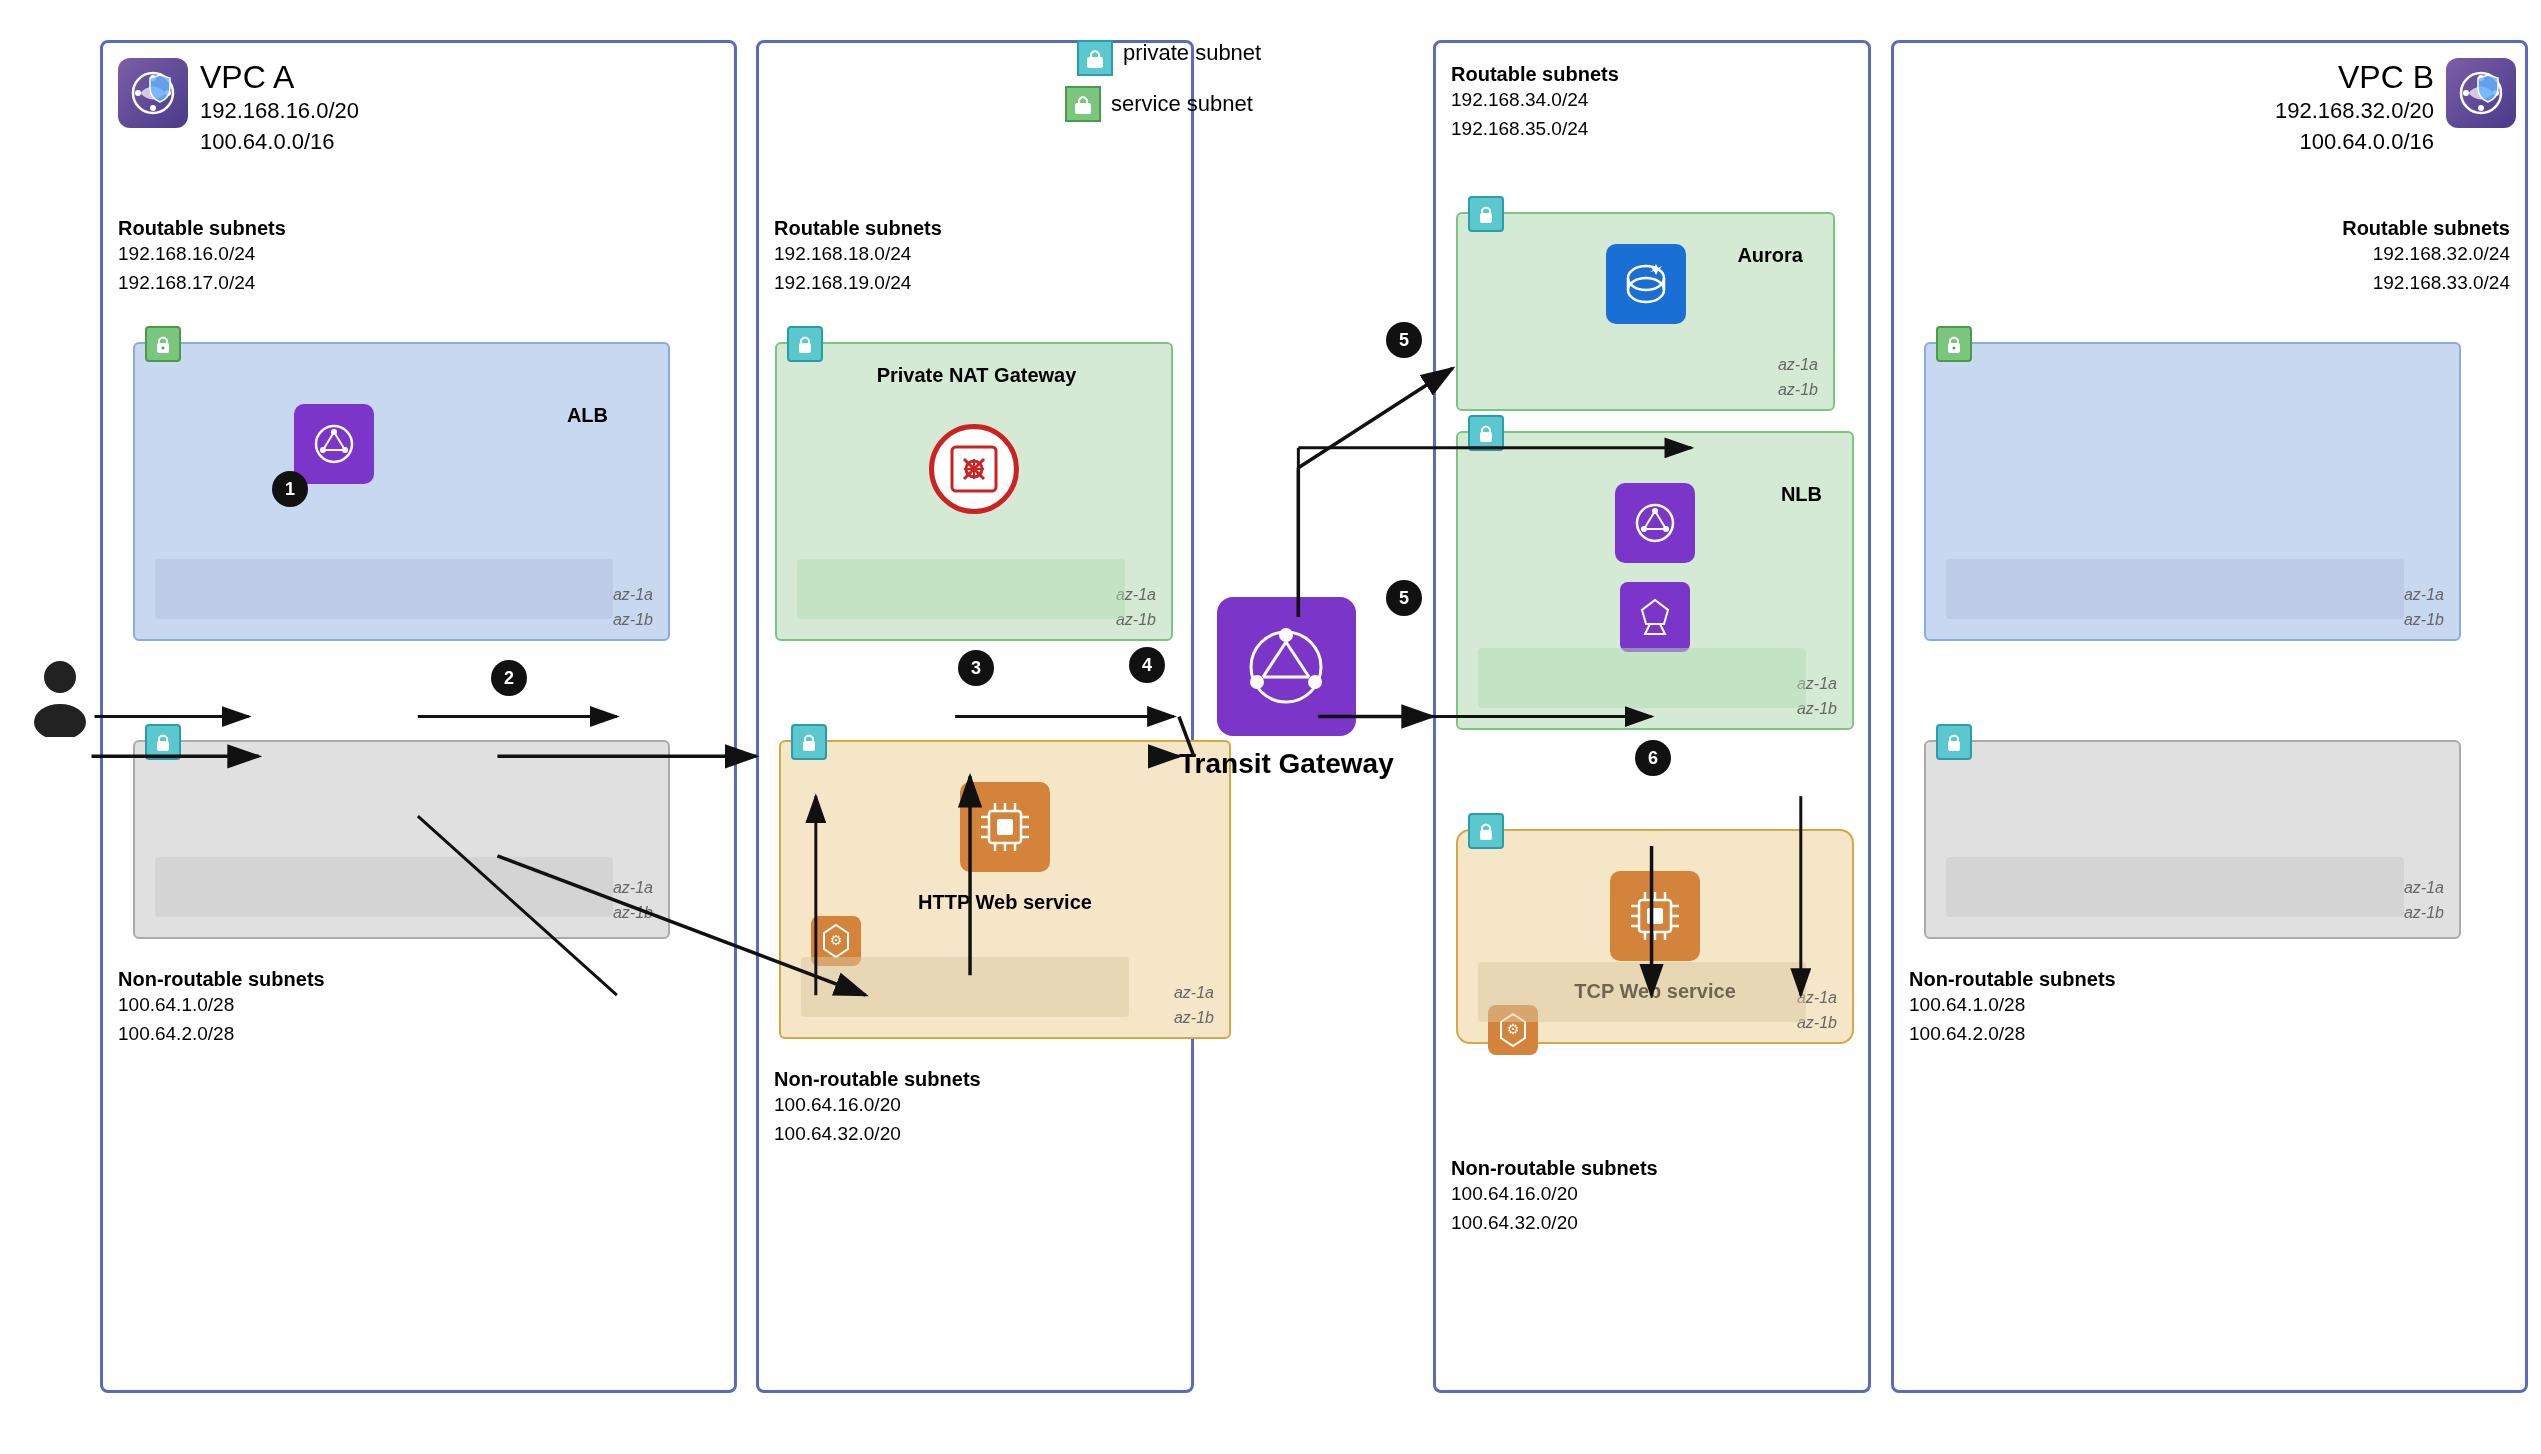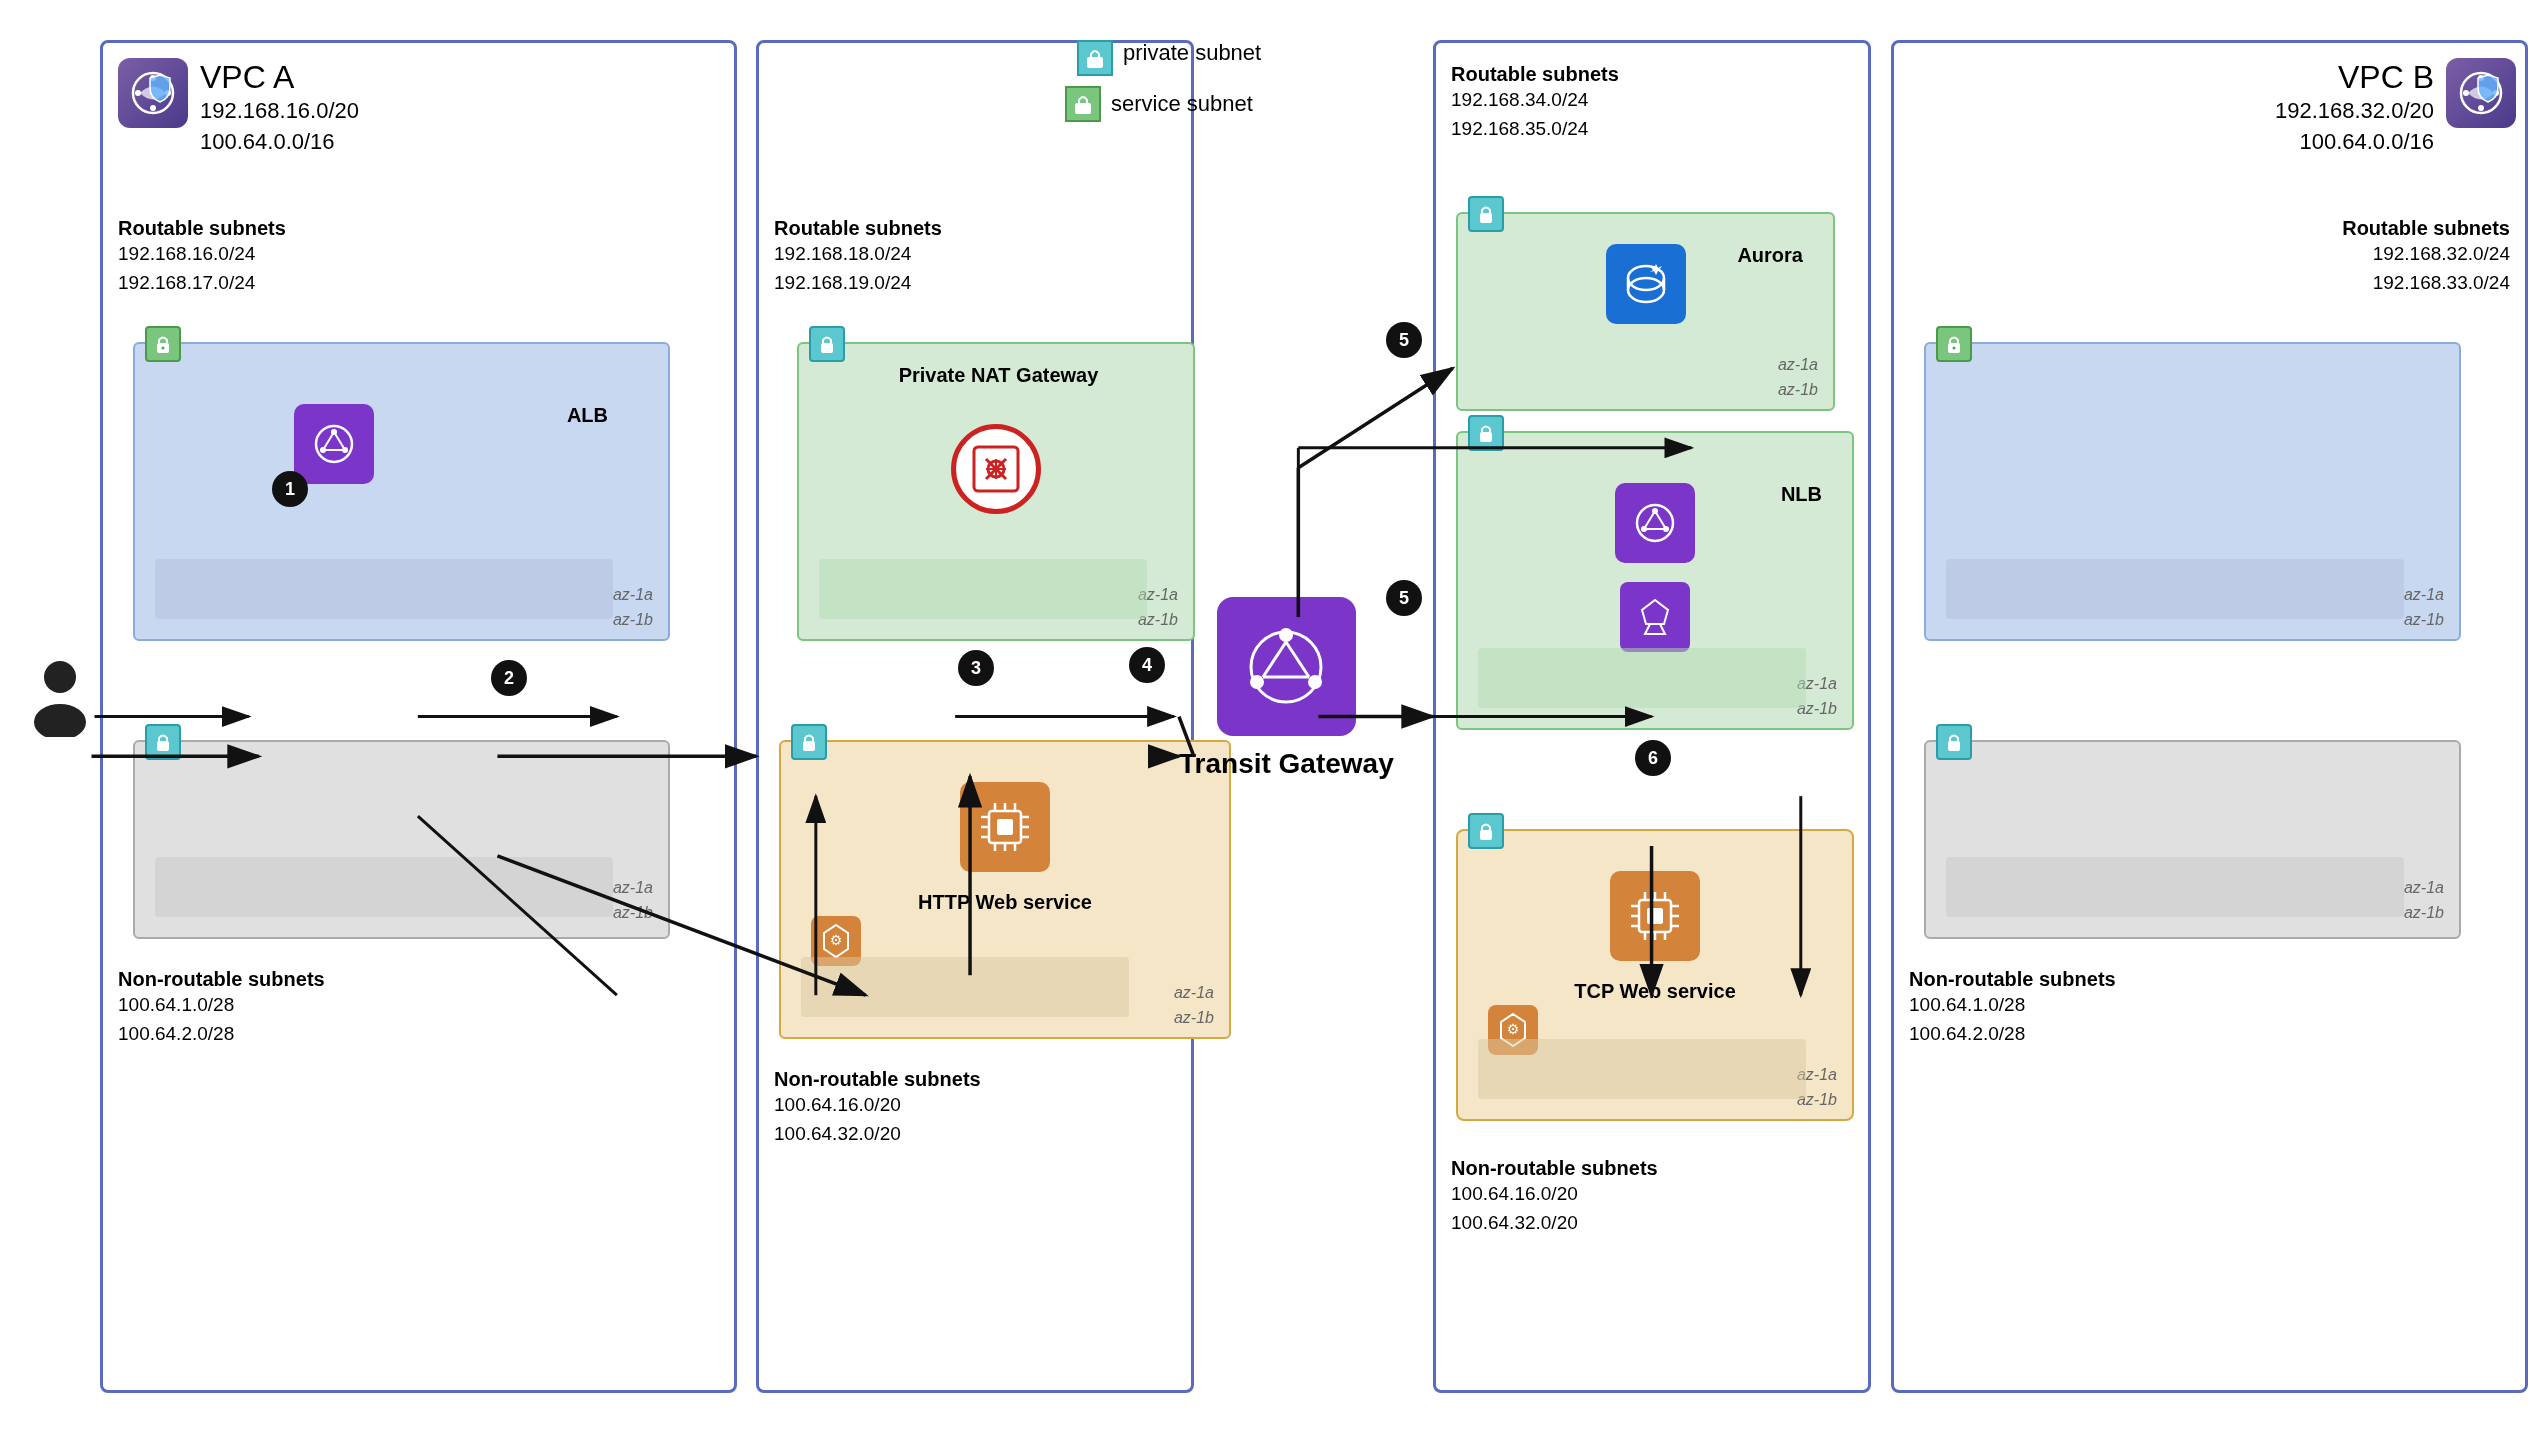"Private NAT Gateway" div { left: 38px -> 16px }
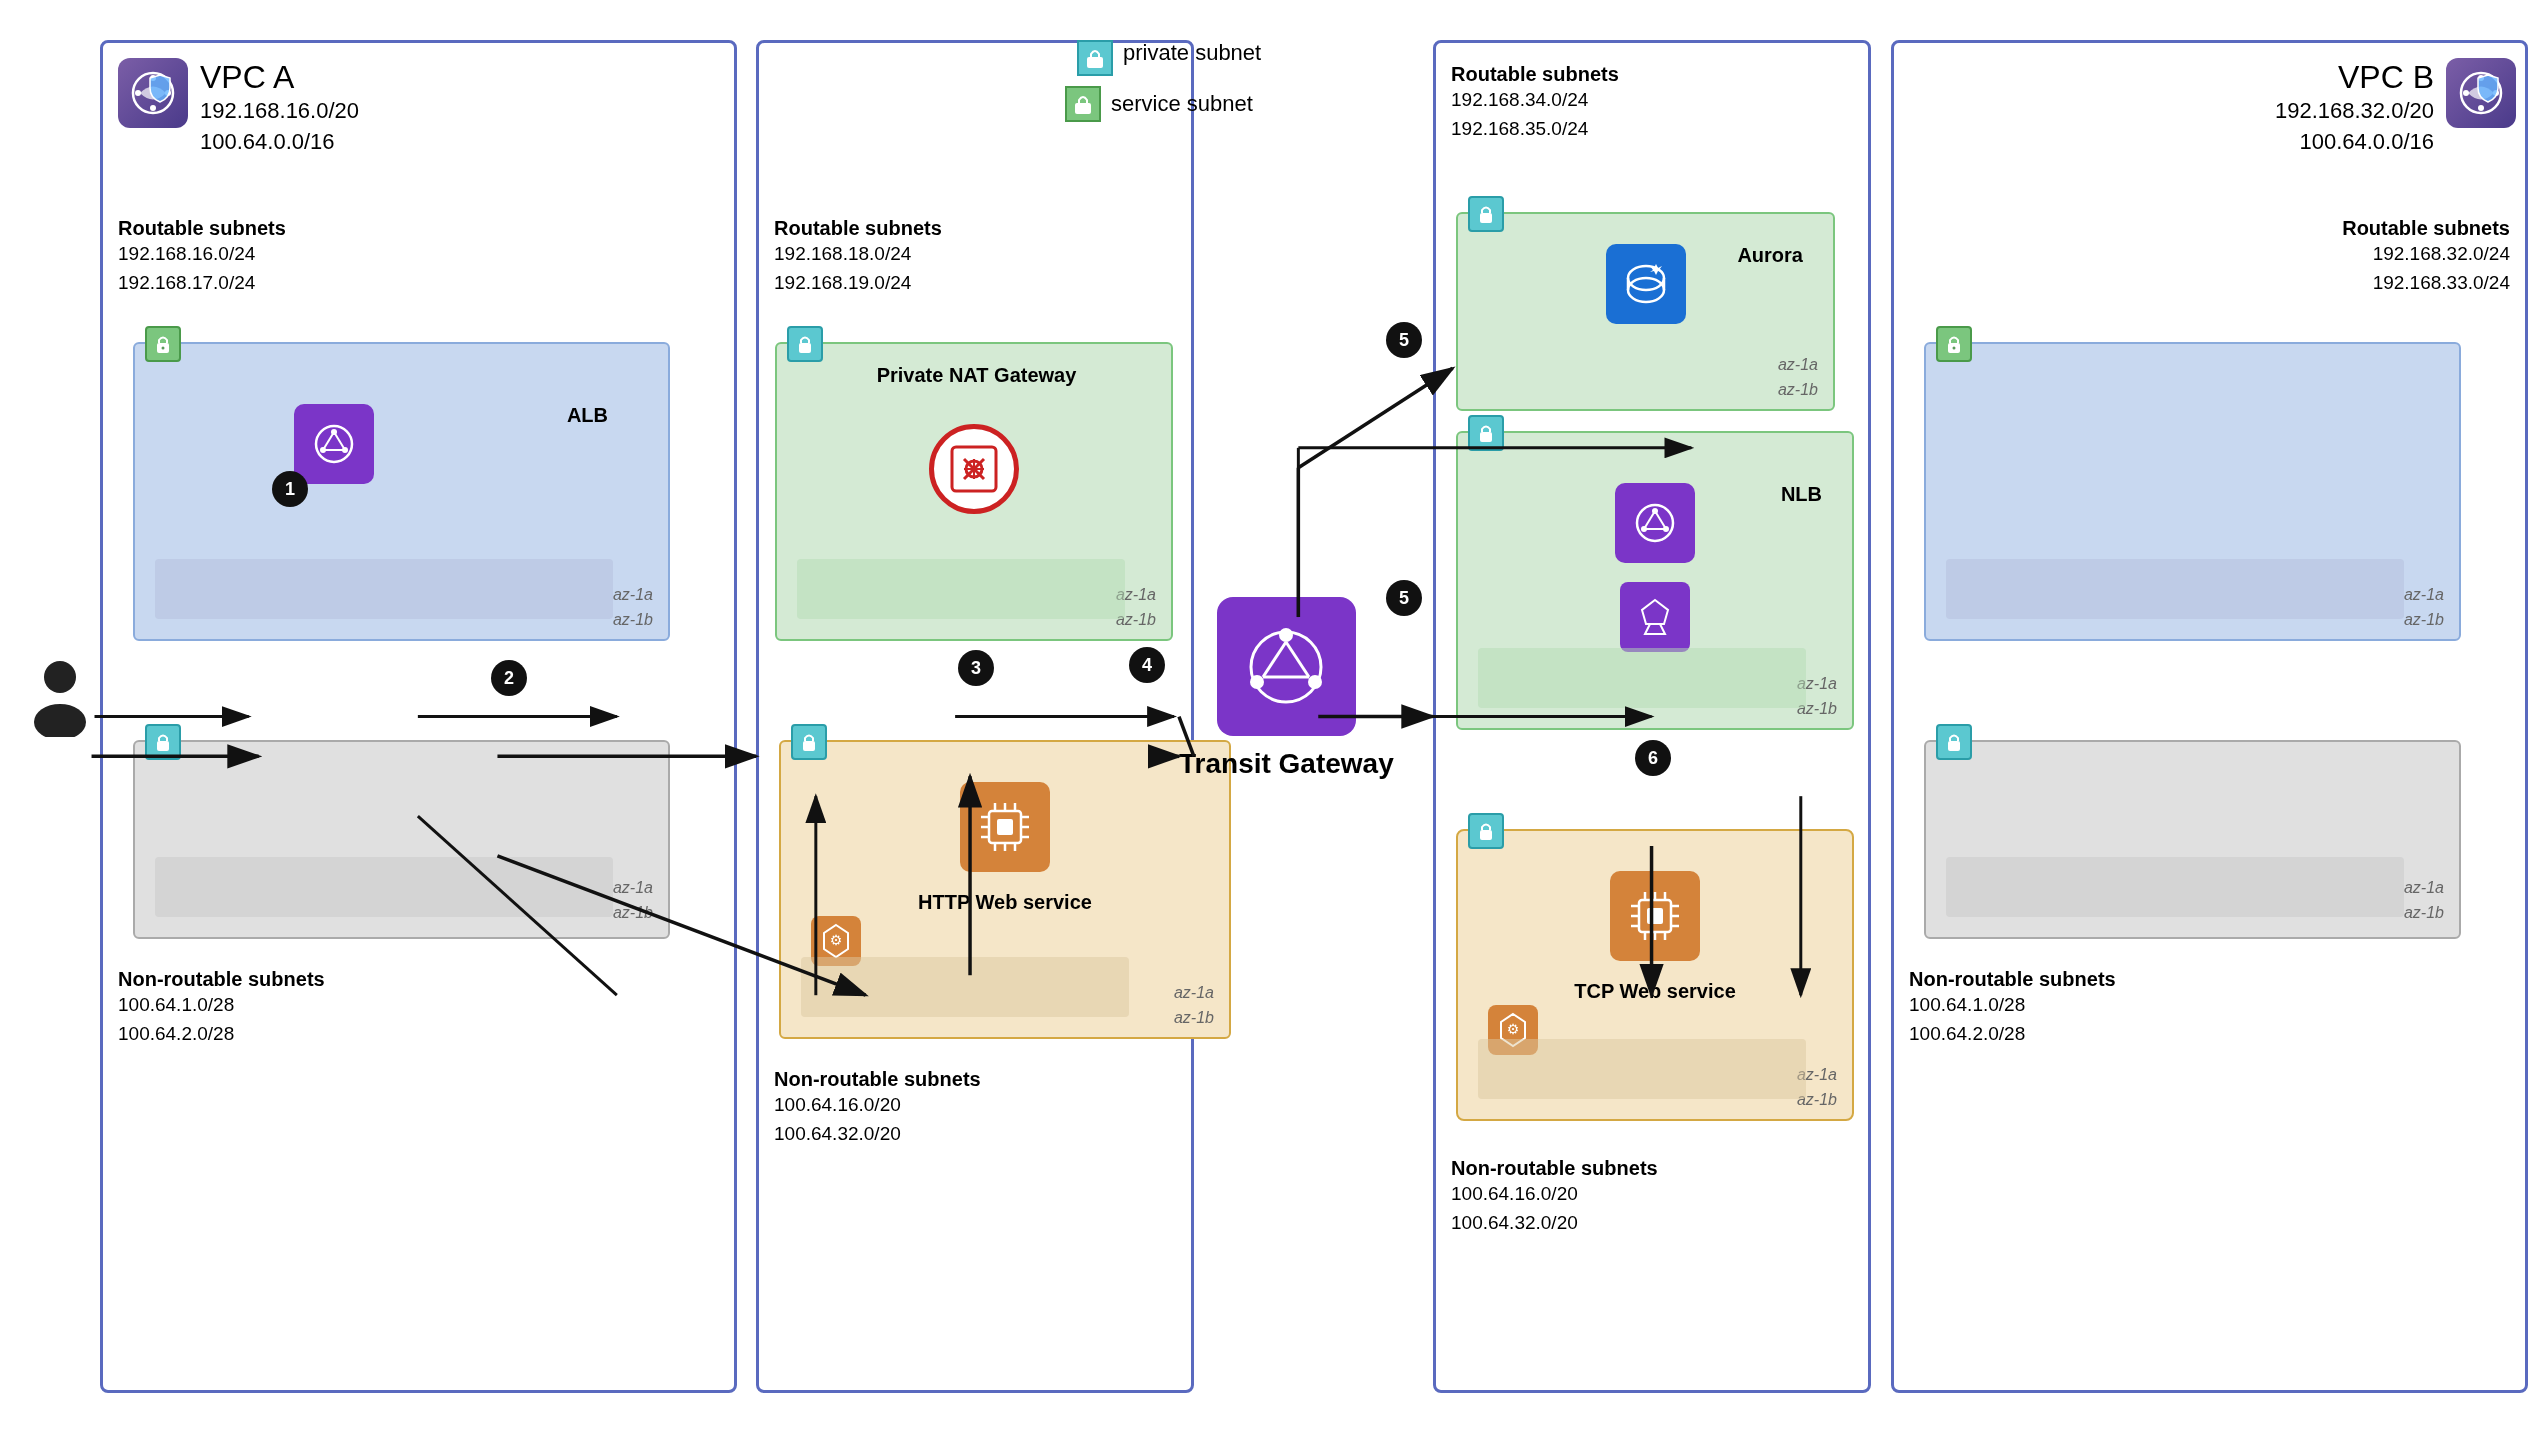"TCP Web service" div { border-radius: 8px -> 14px; height: 292px -> 215px }
